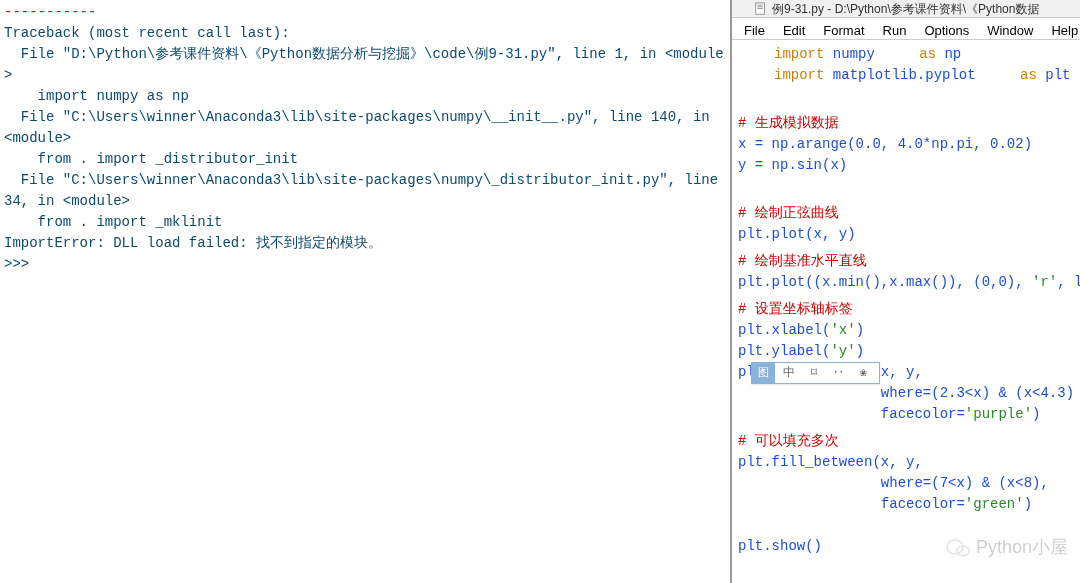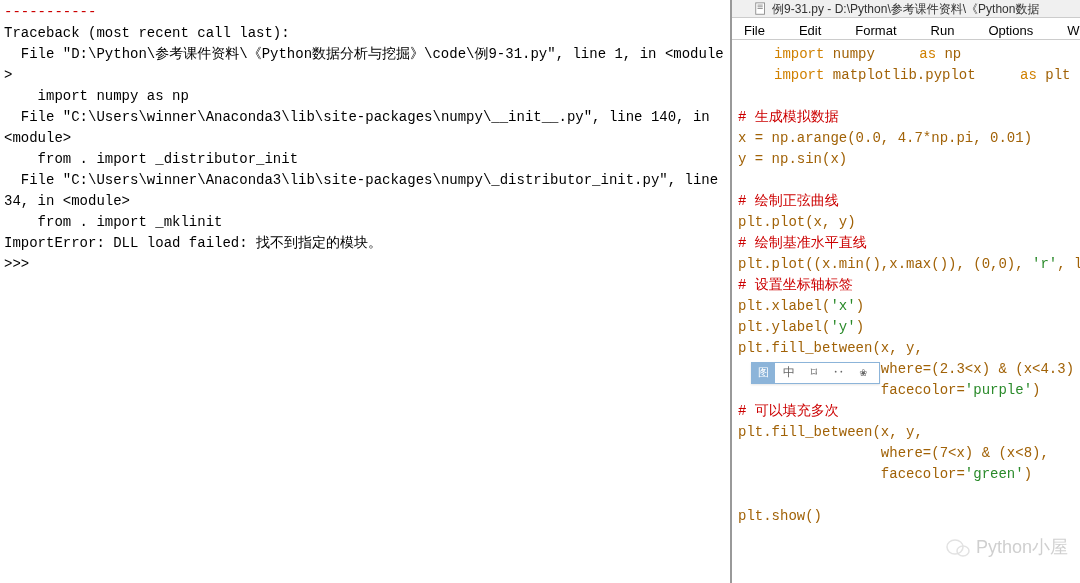"Traceback (most recent call last):" .tb { color: #000000 -> #0c4a6e }
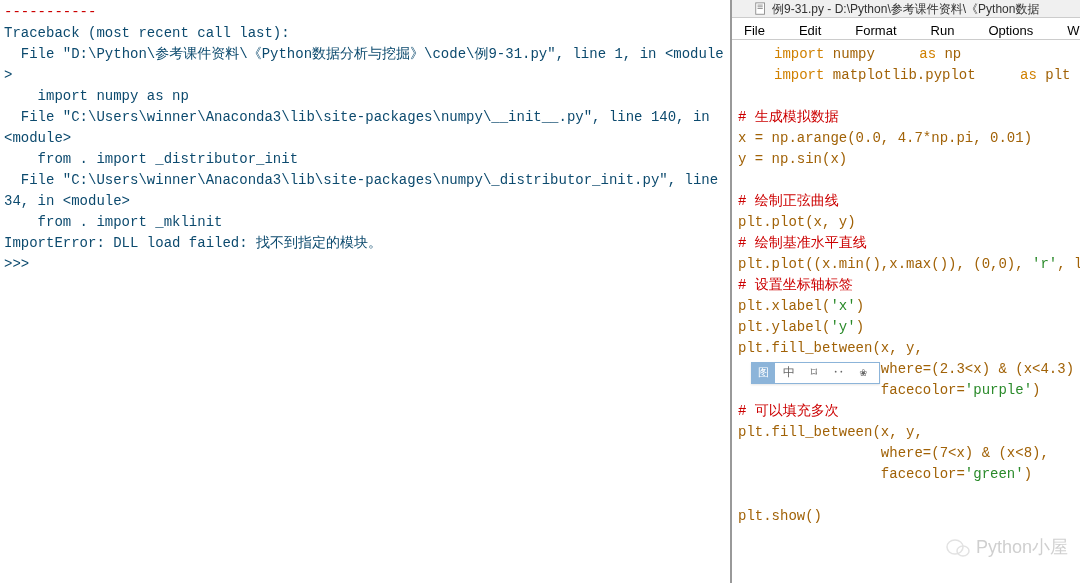"File" .menu-bar { gap: 18px -> 2px }
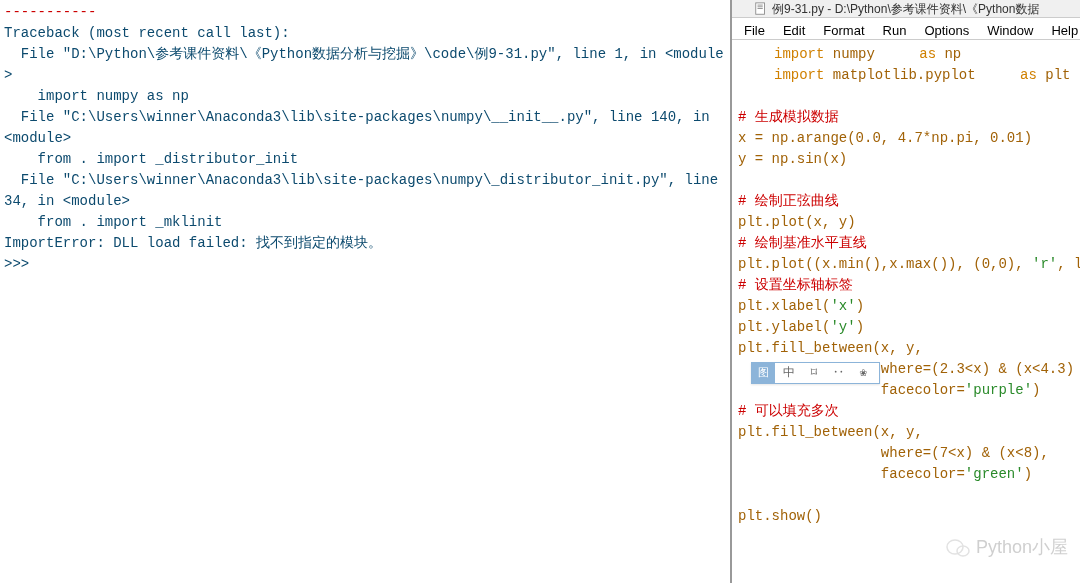"numpy" .norm { color: #a16207 -> #1d4ed8 }
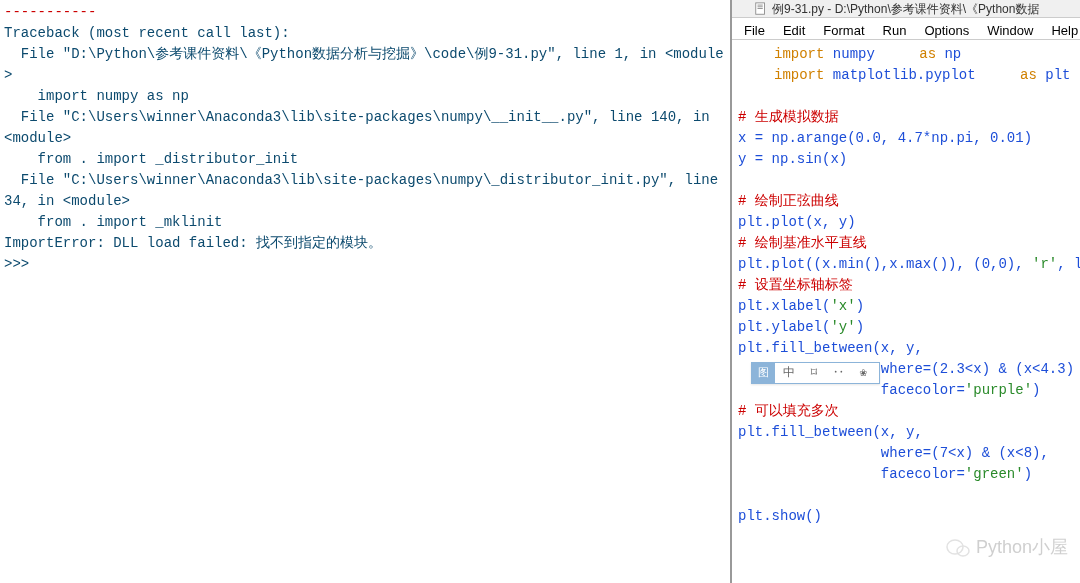"# 生成模拟数据" .cmt { margin-top: none -> 6px }
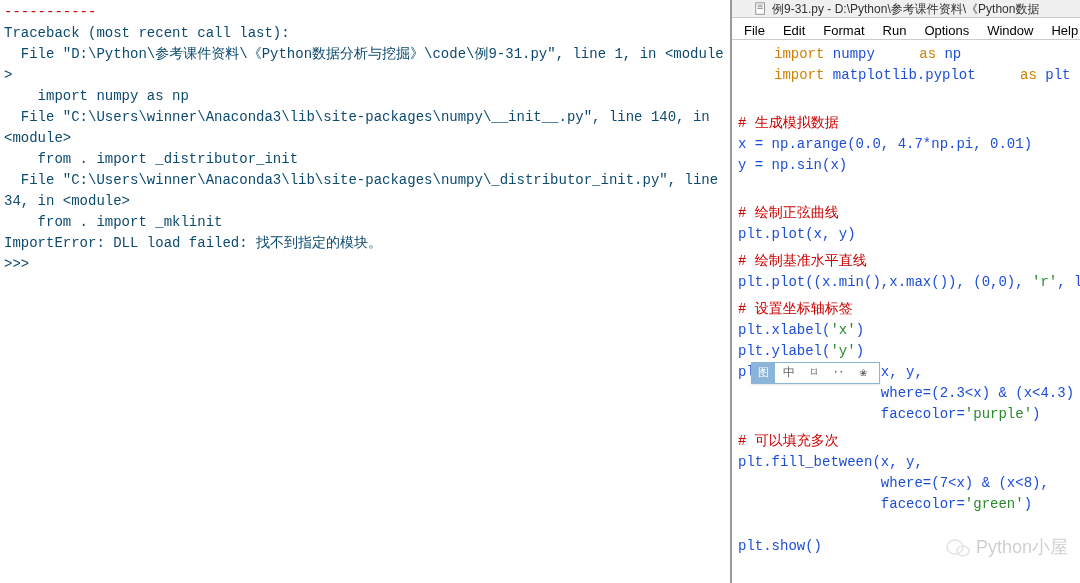"x = np.arange(0.0, 4.7*np.pi, 0.01)" div.code-line { text: 4.7*np.pi, 0.01 -> 4.0*np.pi, 0.02 }
